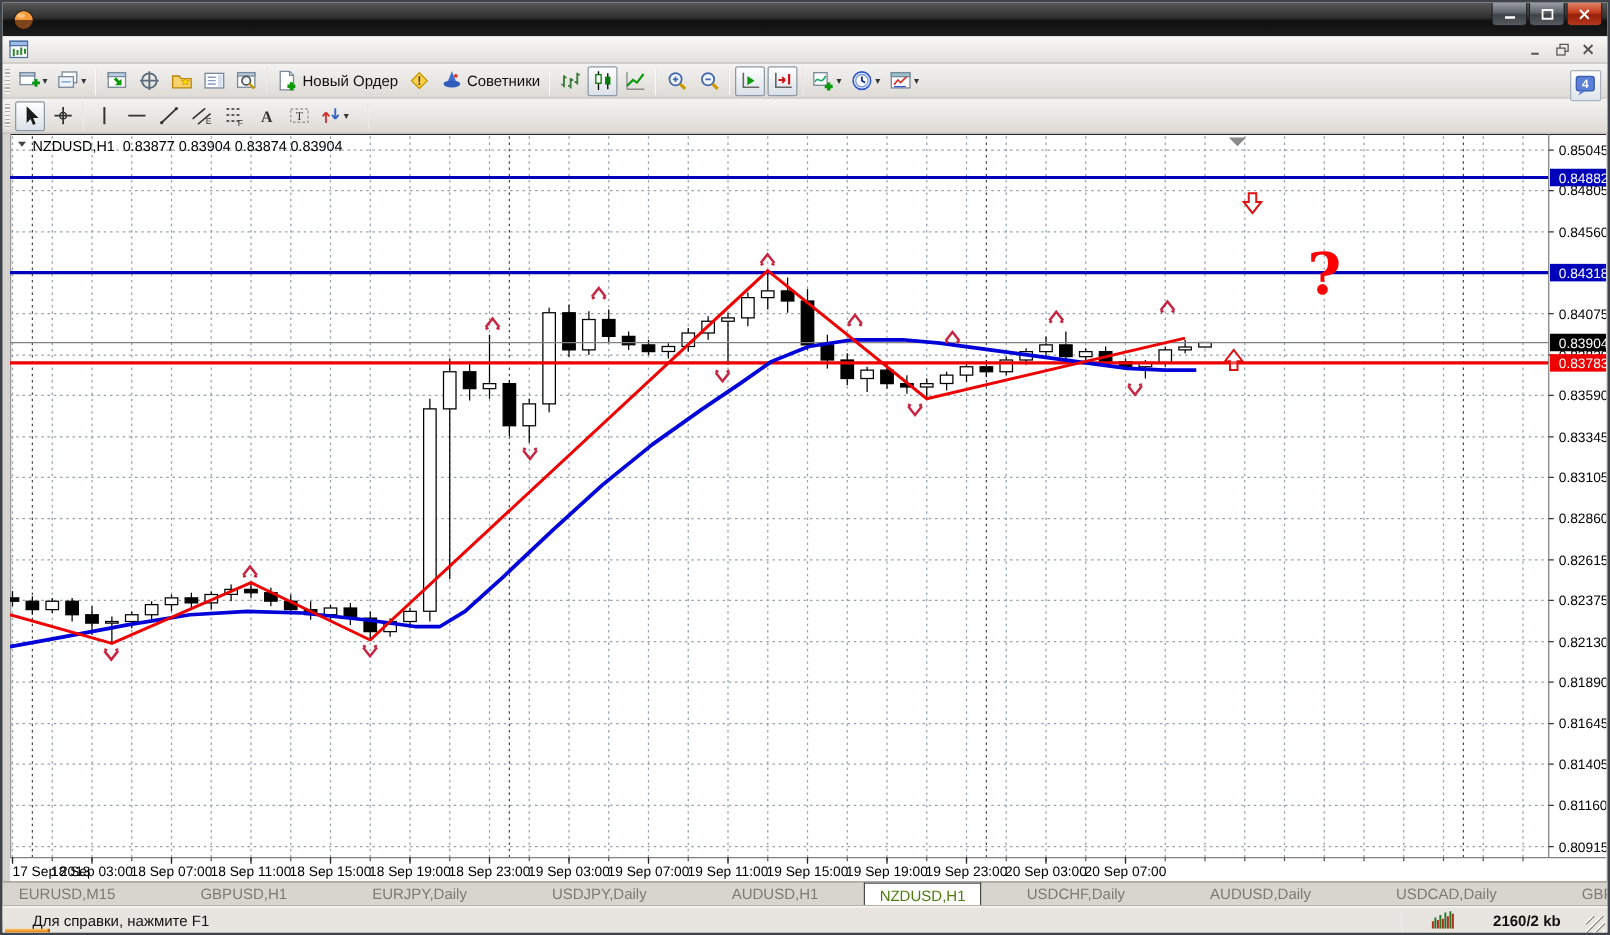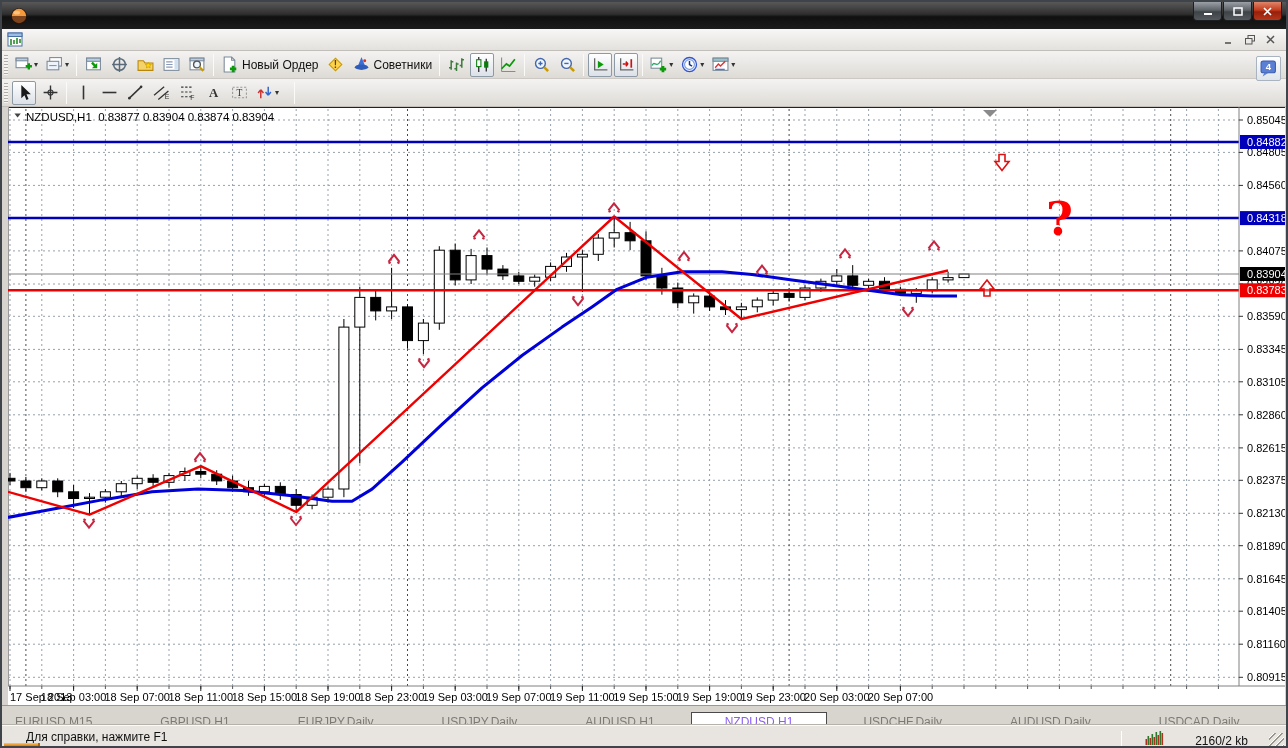"EURUSD,M15" .tabsbar { align-items: center -> flex-start }
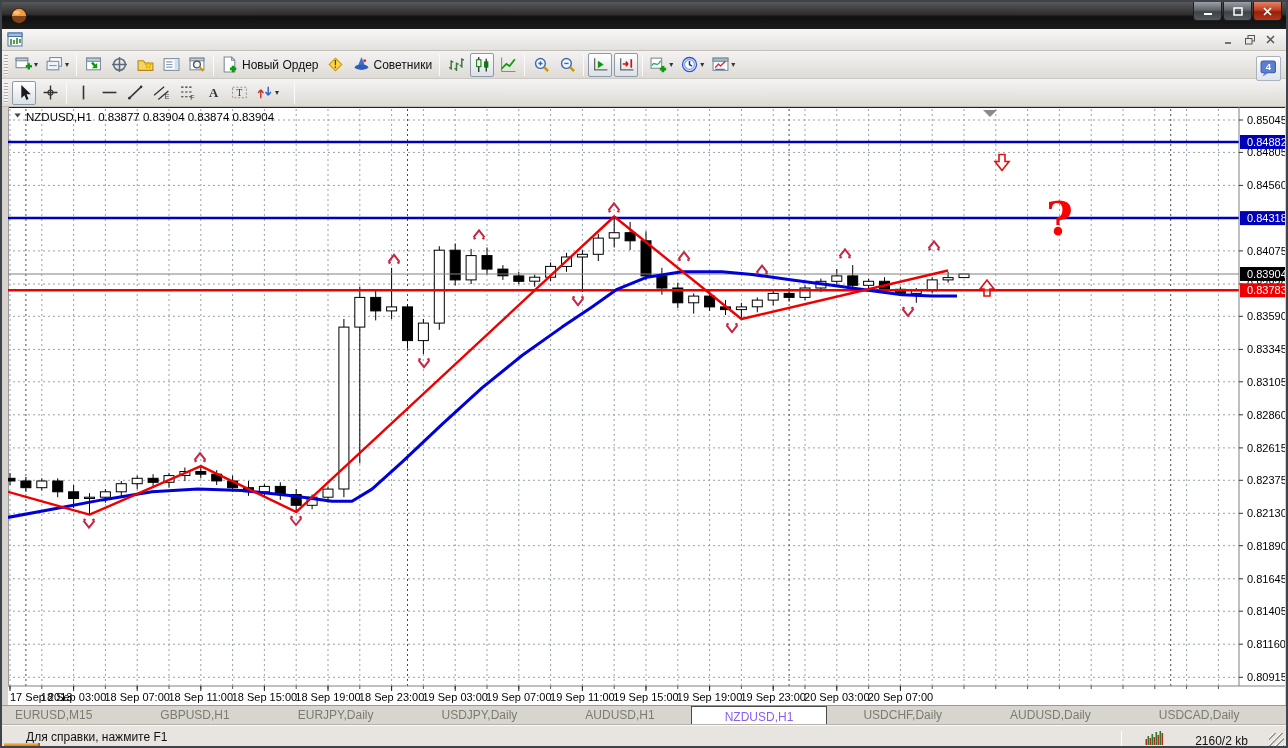"NZDUSD,H1" .tab.active { color: #8b5cf6 -> #4d7c0f; padding: 0 33px -> 0 12px }
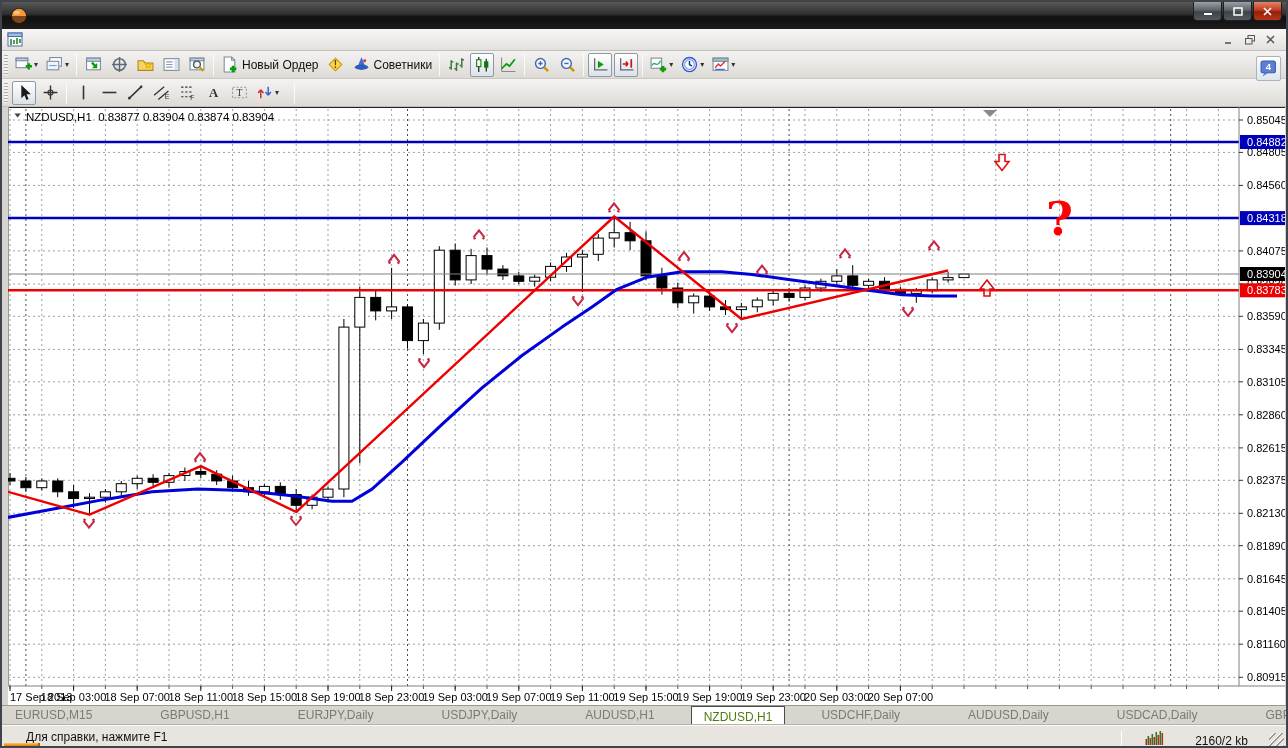"2160/2 kb" .traffic { align-items: flex-end -> center; font-weight: none -> bold }
